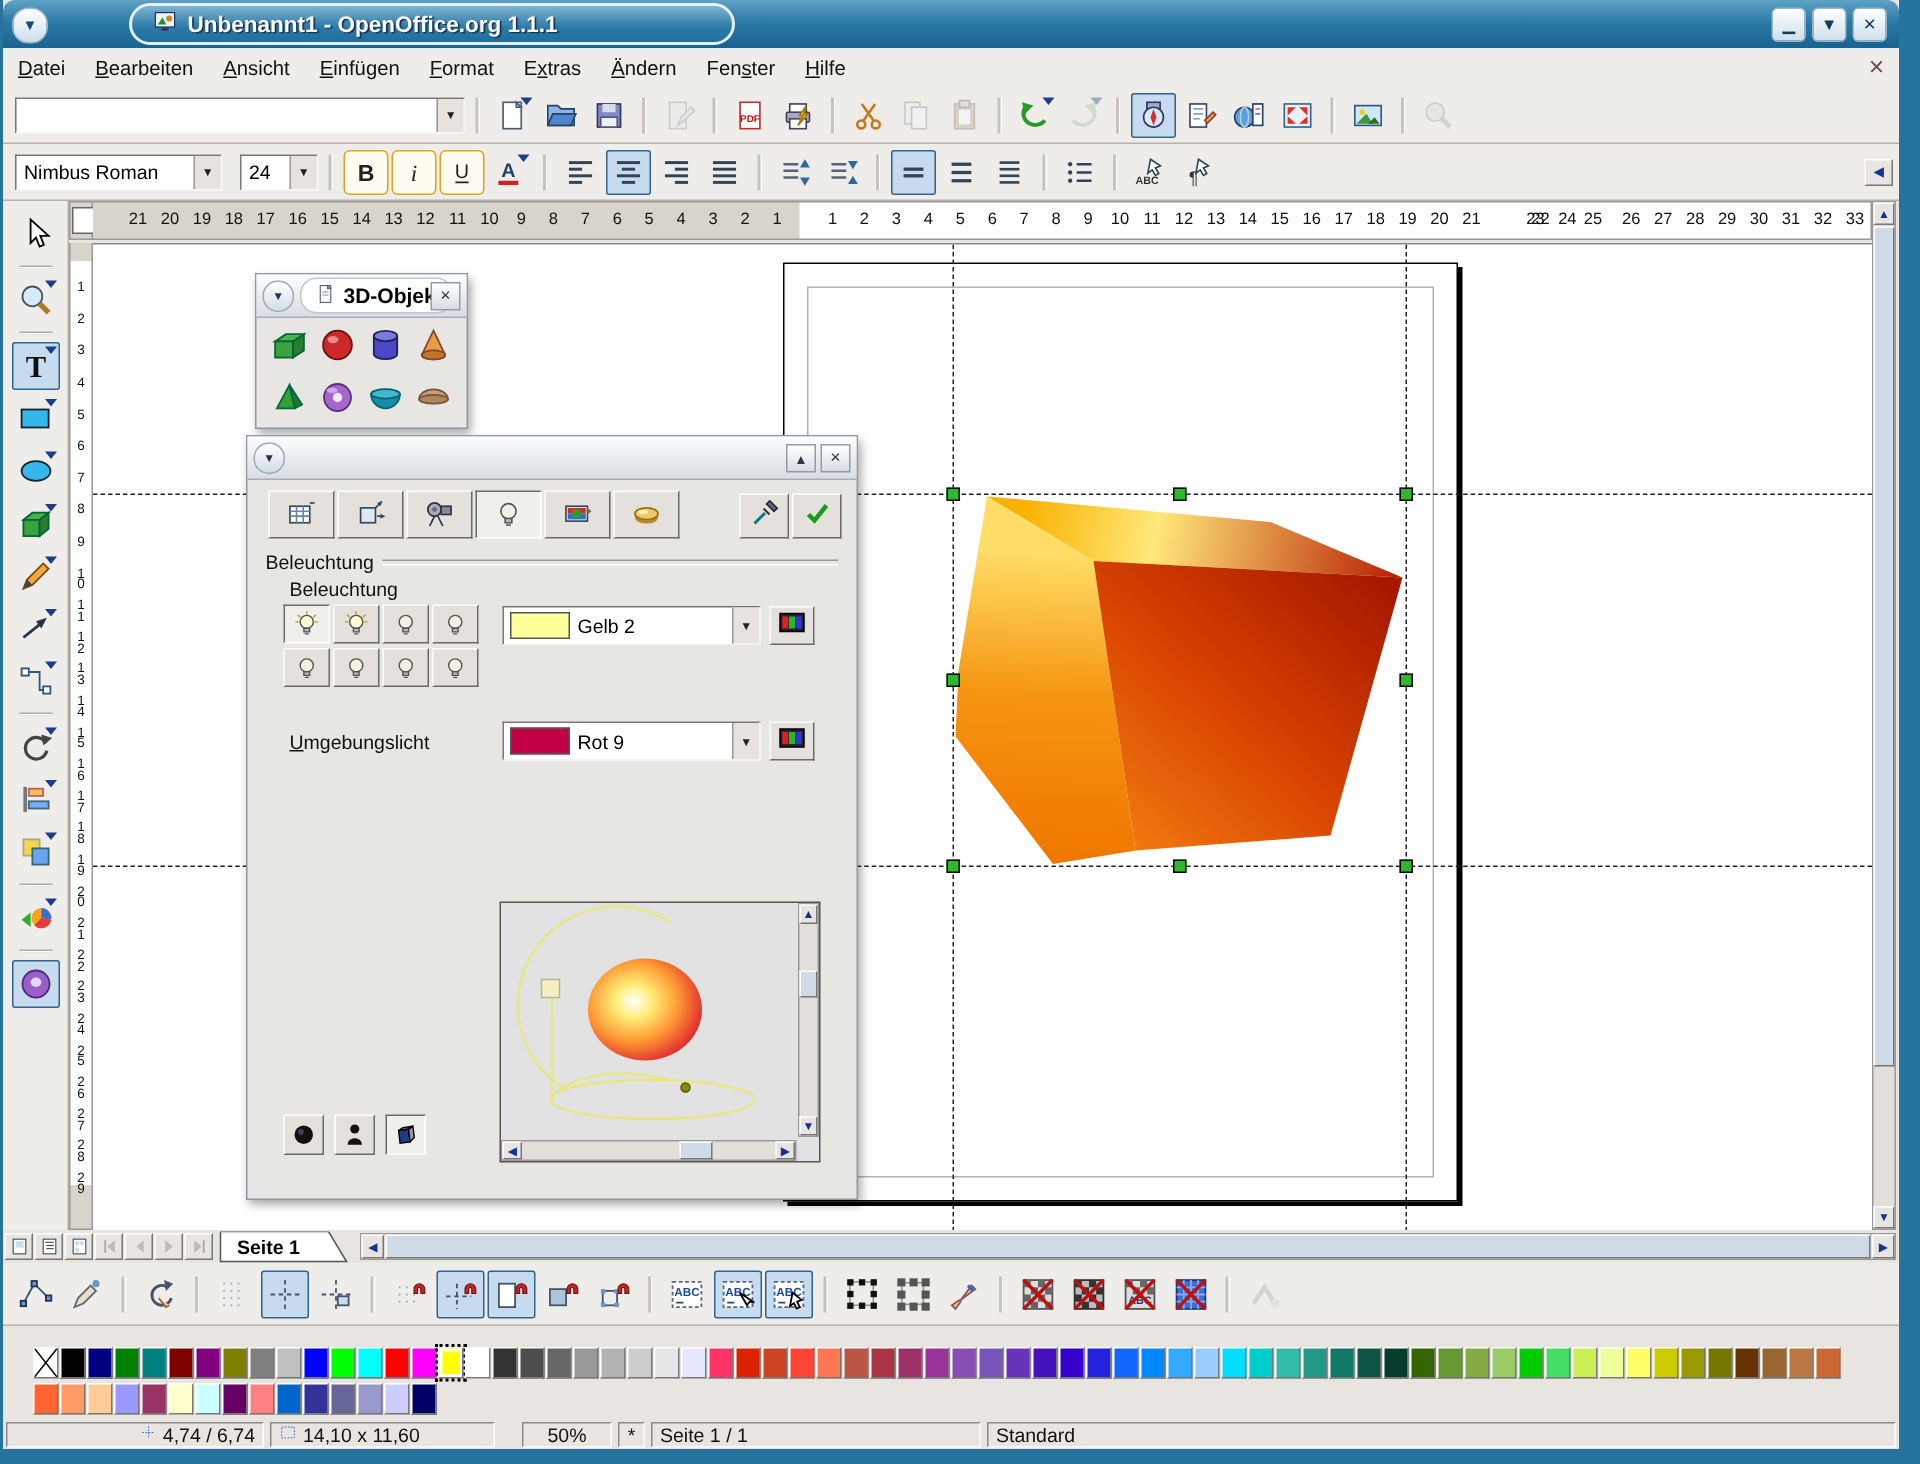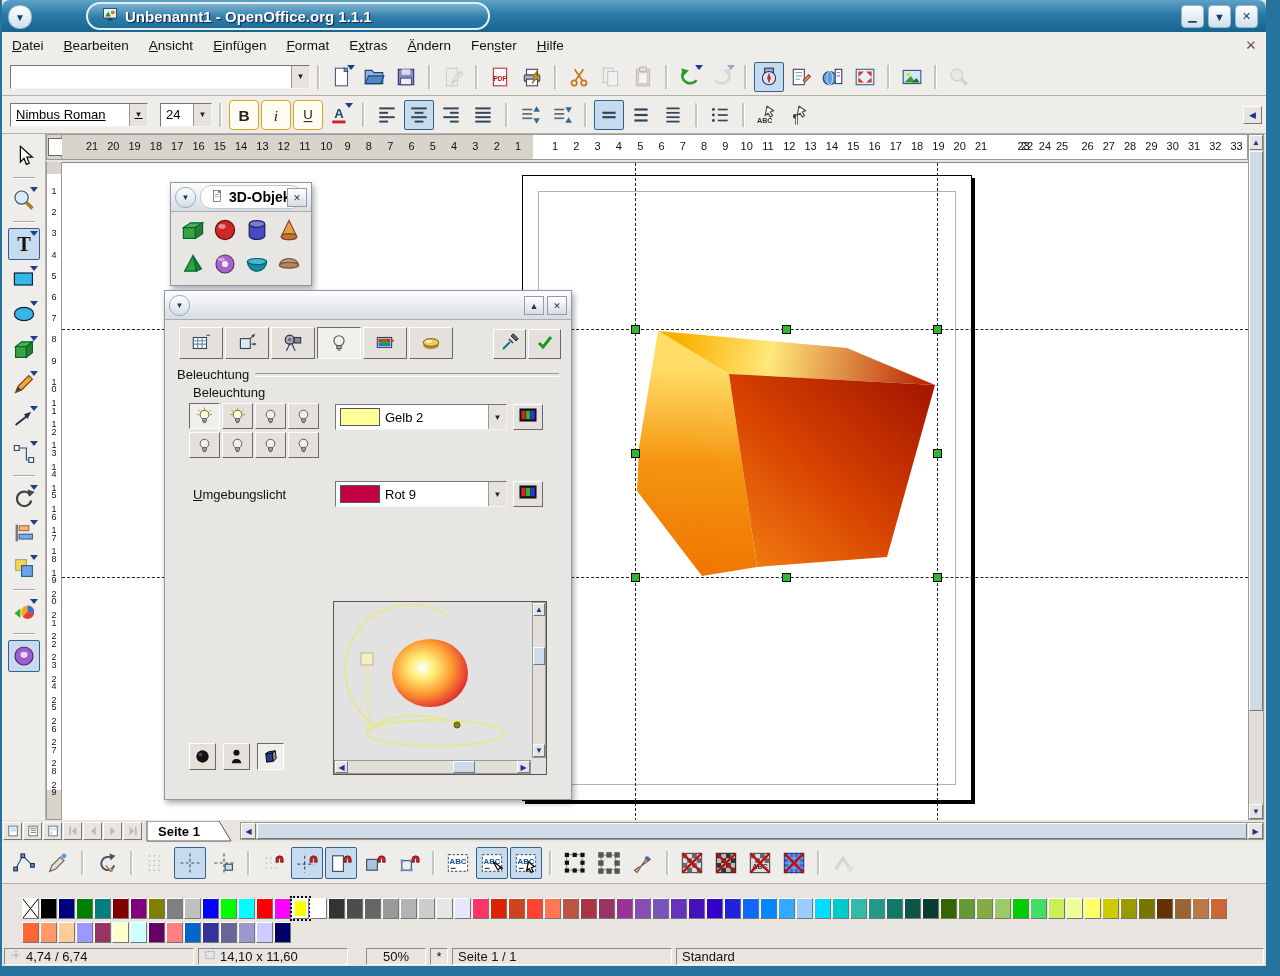"Nimbus Roman" div.combo { text-decoration: underline -> none }
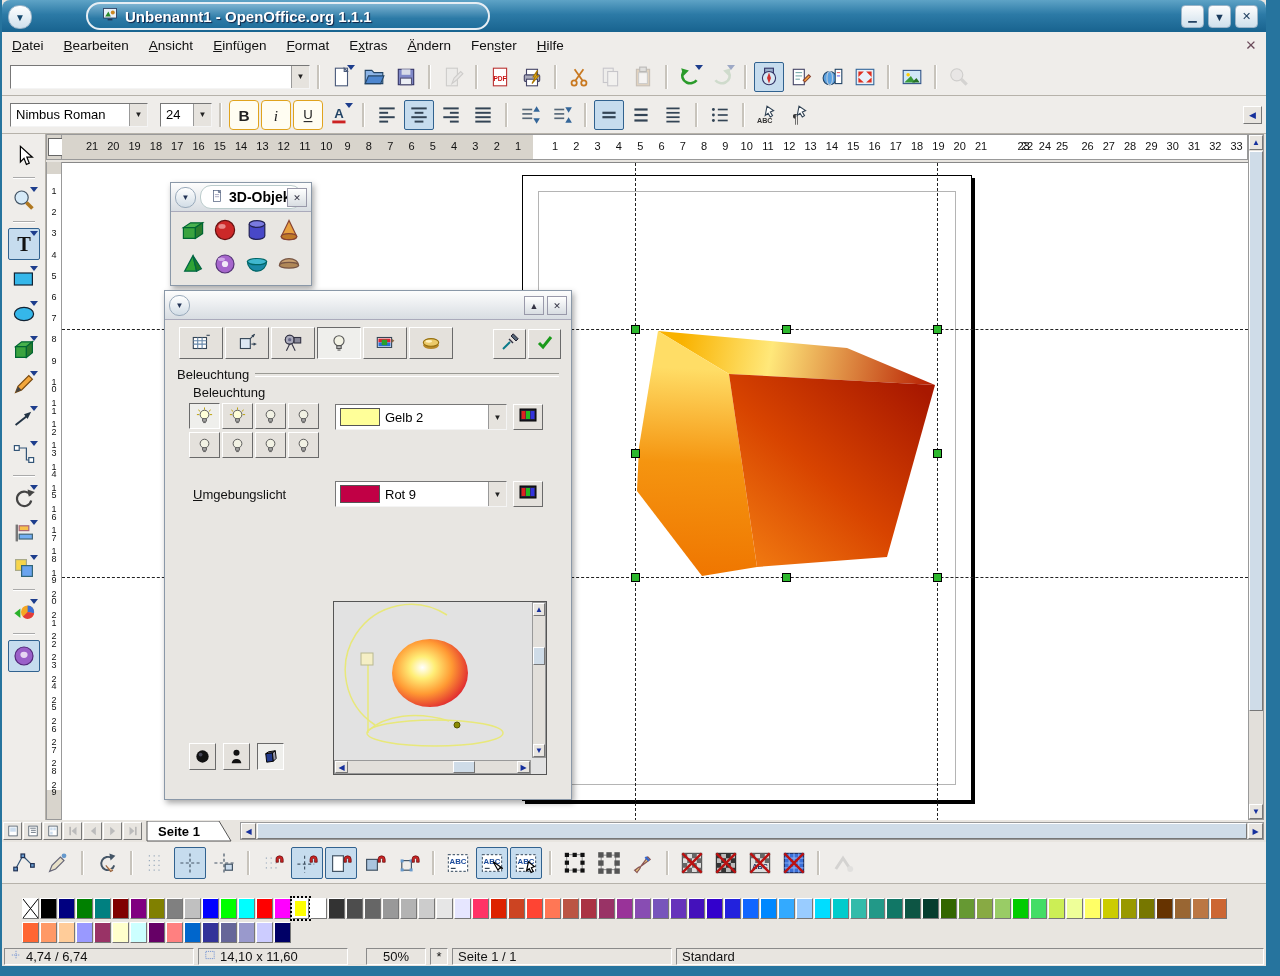"4,74 / 6,74" div.sfield { justify-content: none -> flex-end; width: 190px -> 172px }
